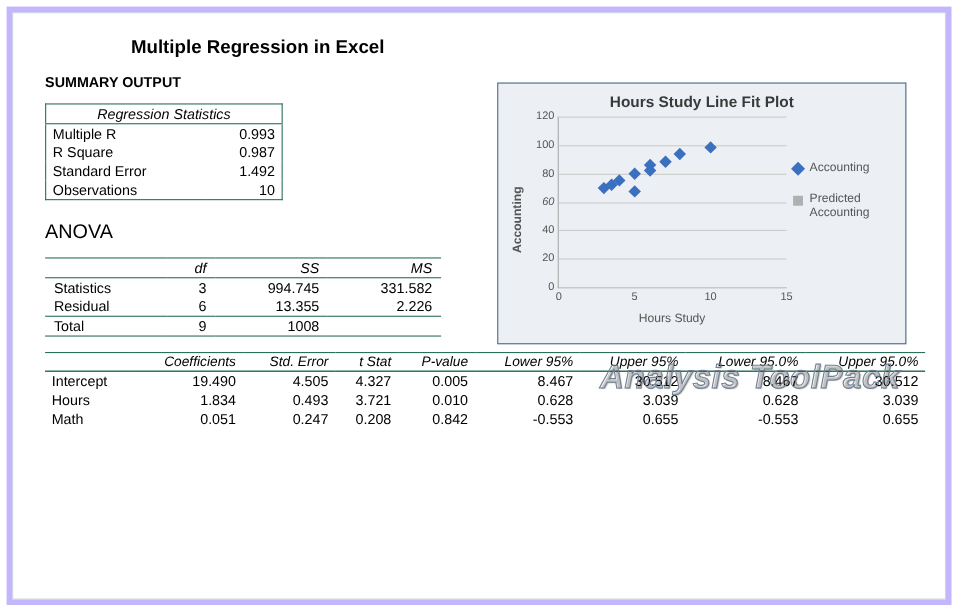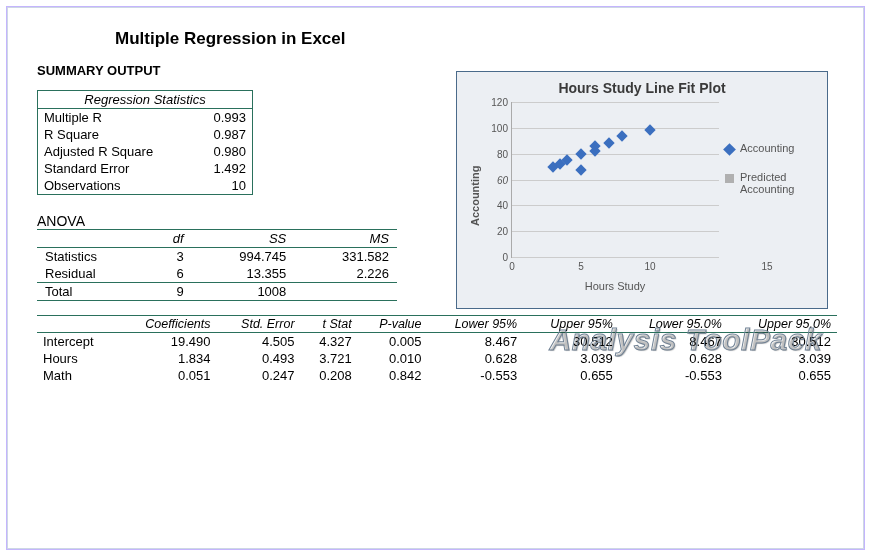"Multiple Regression in Excel" .frame { border: 1px solid #c4b5fd -> 5px solid #c4b5fd }
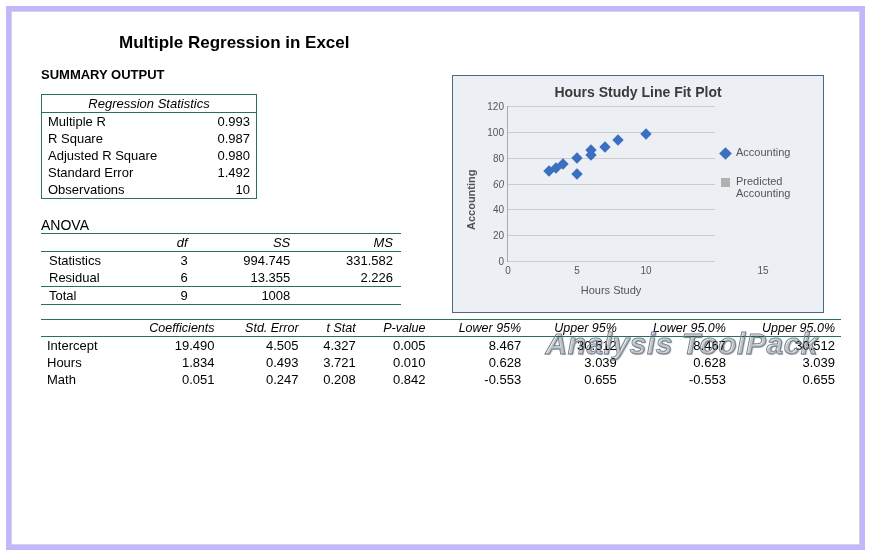"Adjusted R Square" tr { html: <tr> <td>Adjusted R Square</td> <td>0.980</td> </tr> -> none }
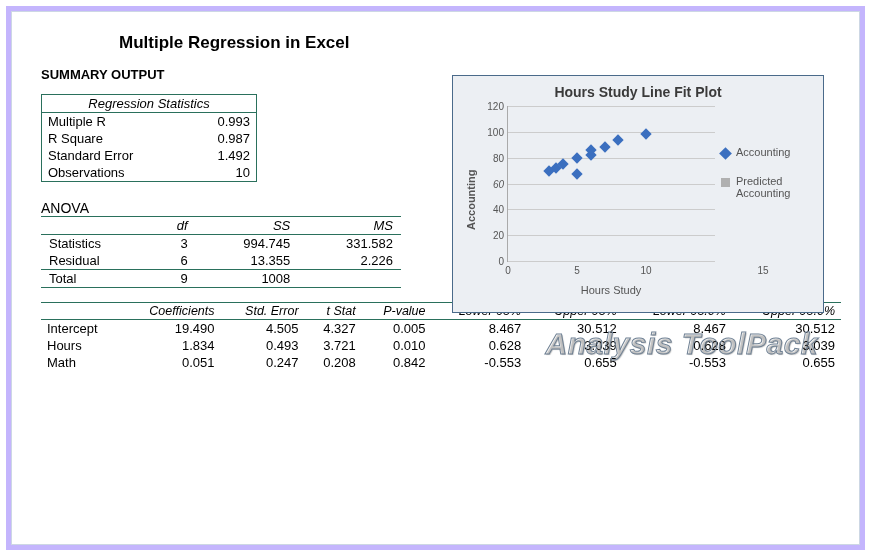"ANOVA" .anova-label { font-size: 14px -> 18px; margin-bottom: 0px -> 13px }
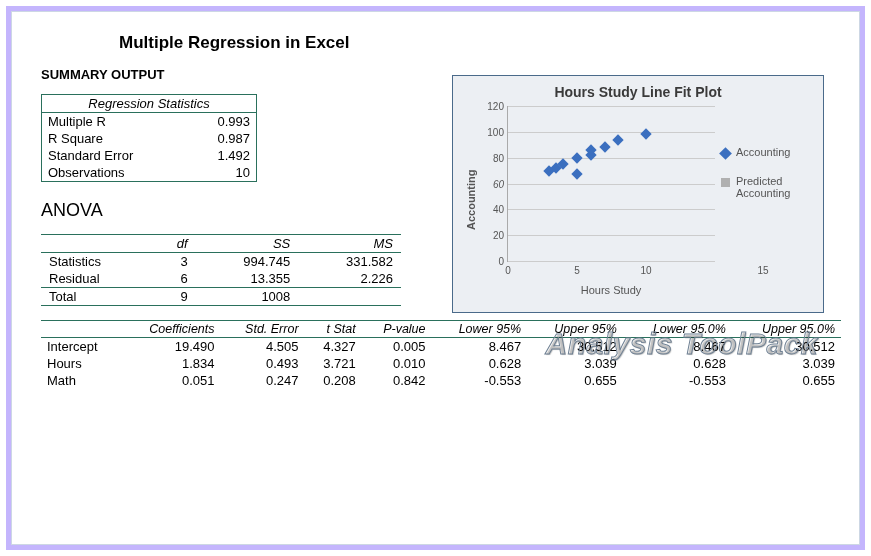"15" div.xtick { margin-left: 48px -> none }
